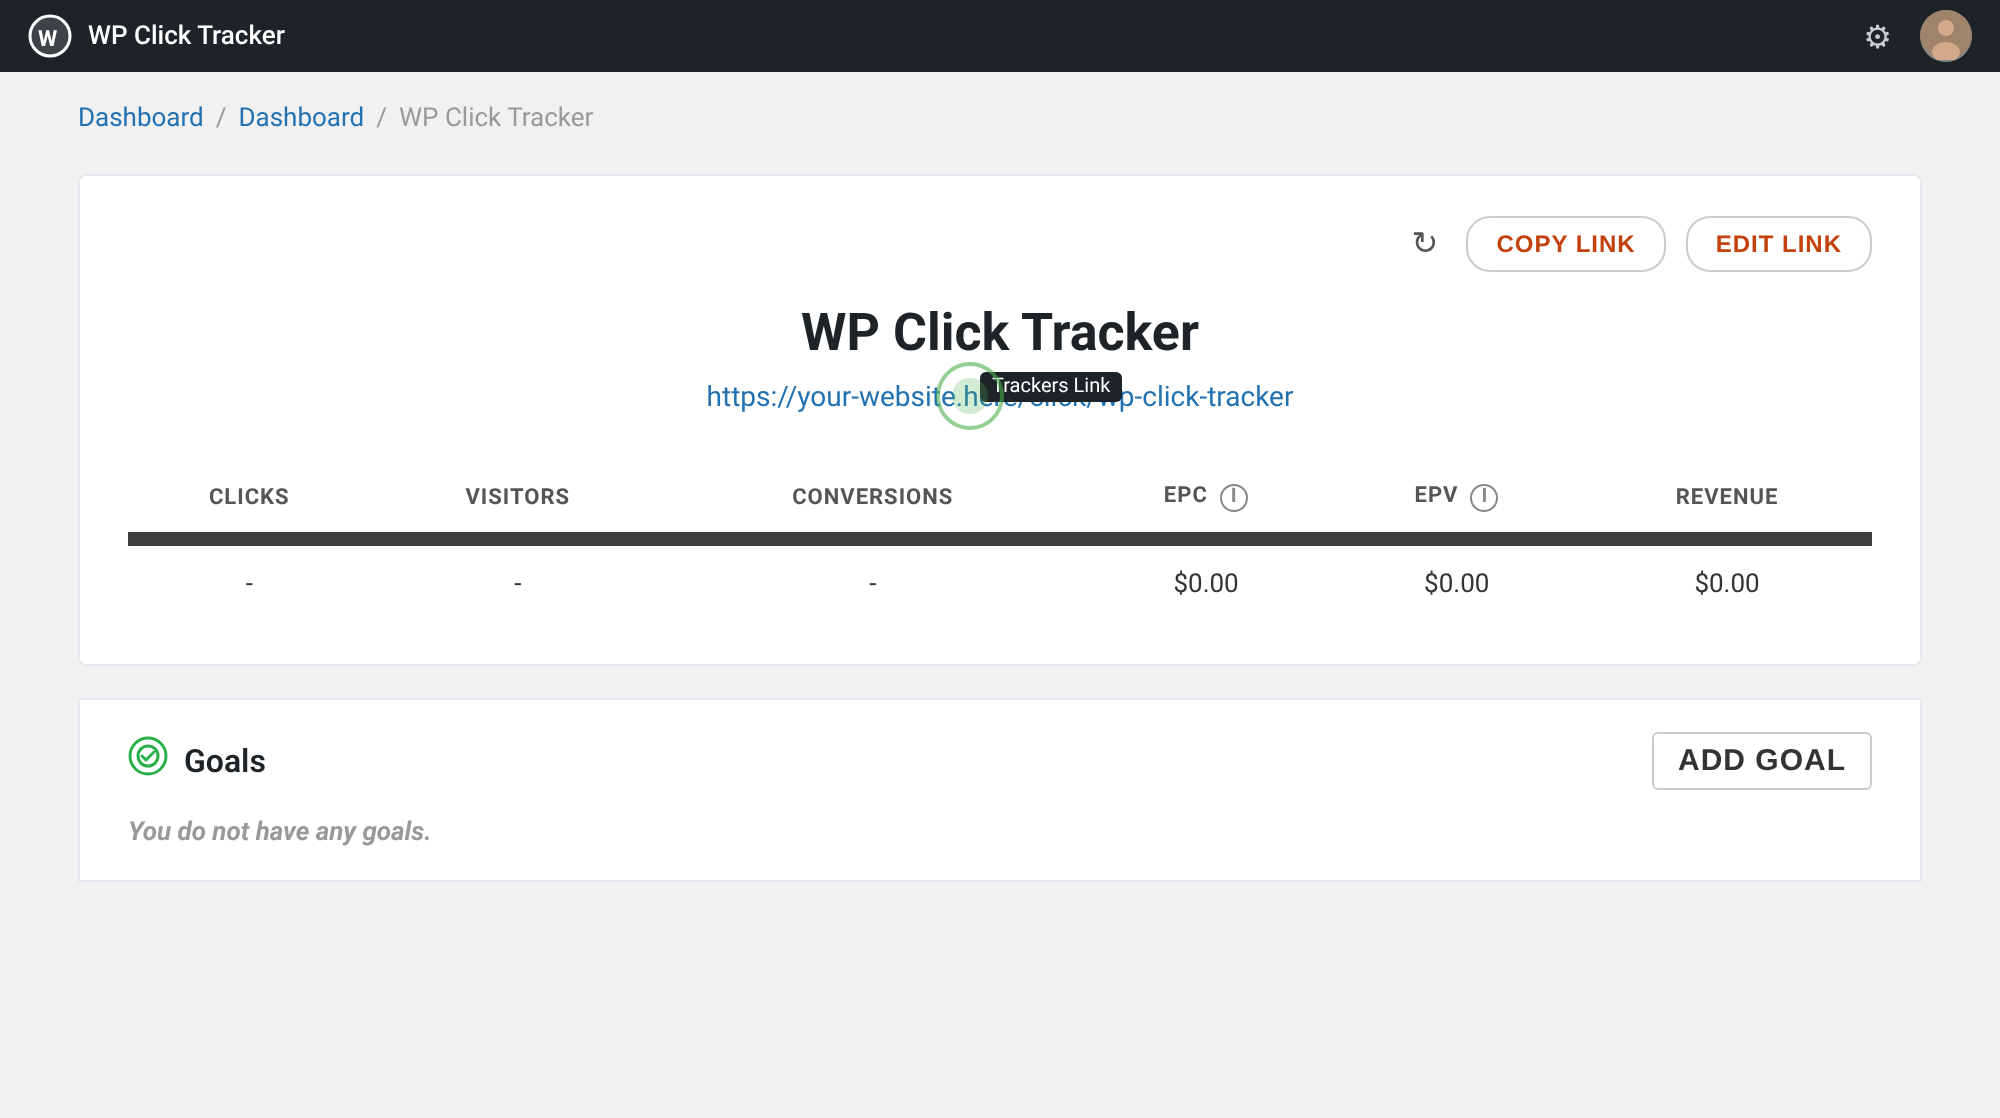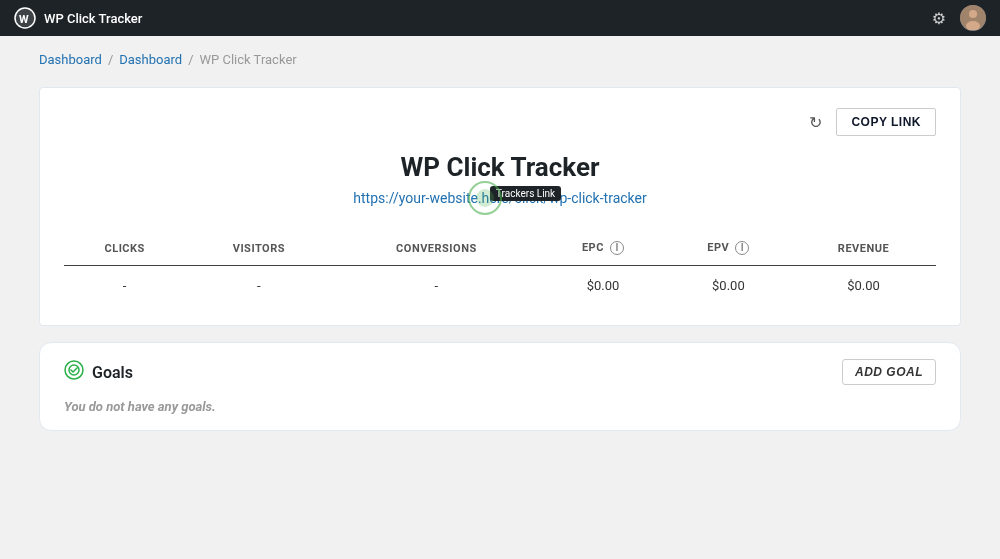"COPY LINK" .btn { border-radius: 2px -> 12px; color: #0f172a -> #c2410c }
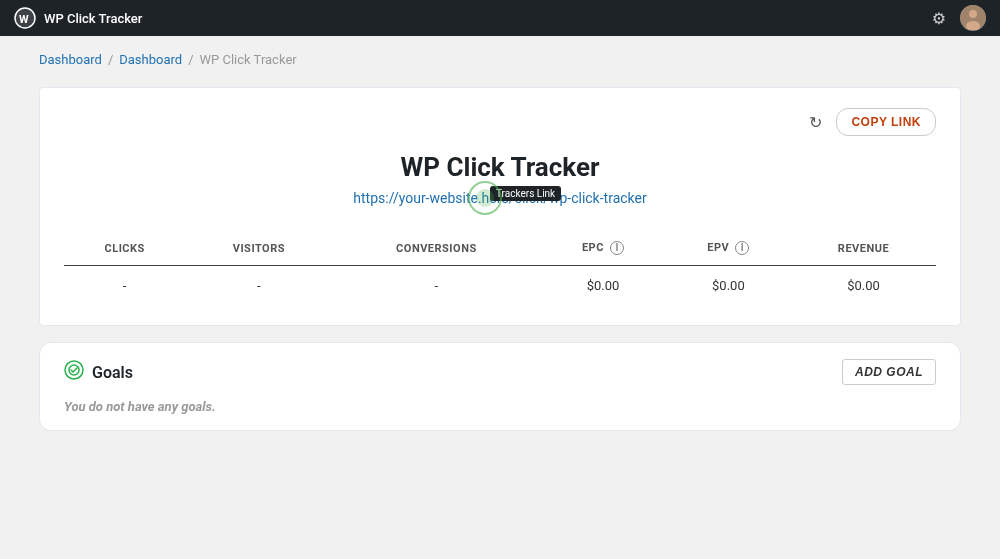"EDIT LINK" button.btn { html: none -> <button>EDIT LINK</button> }
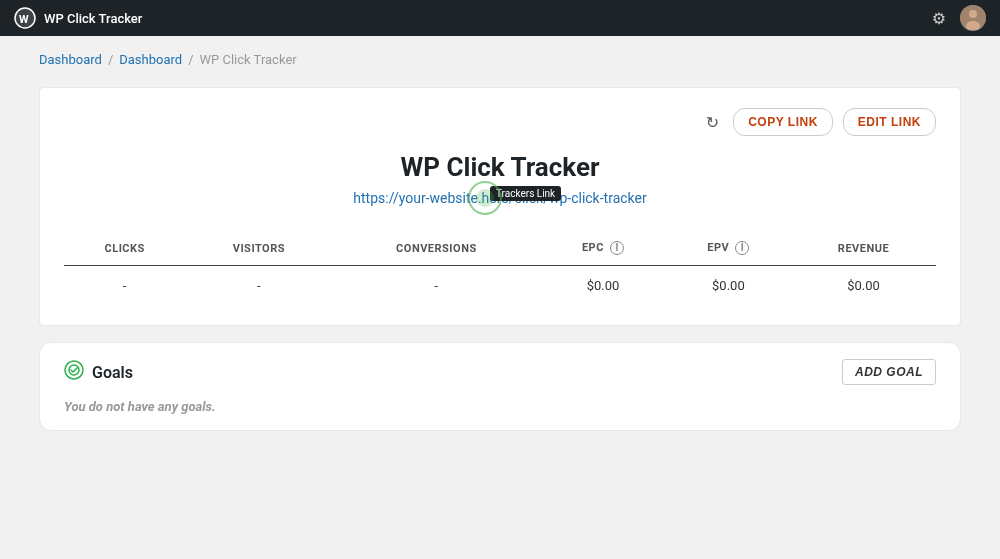"CLICKS" .stats-table th { border-bottom: 1px solid #404040 -> 7px solid #404040 }
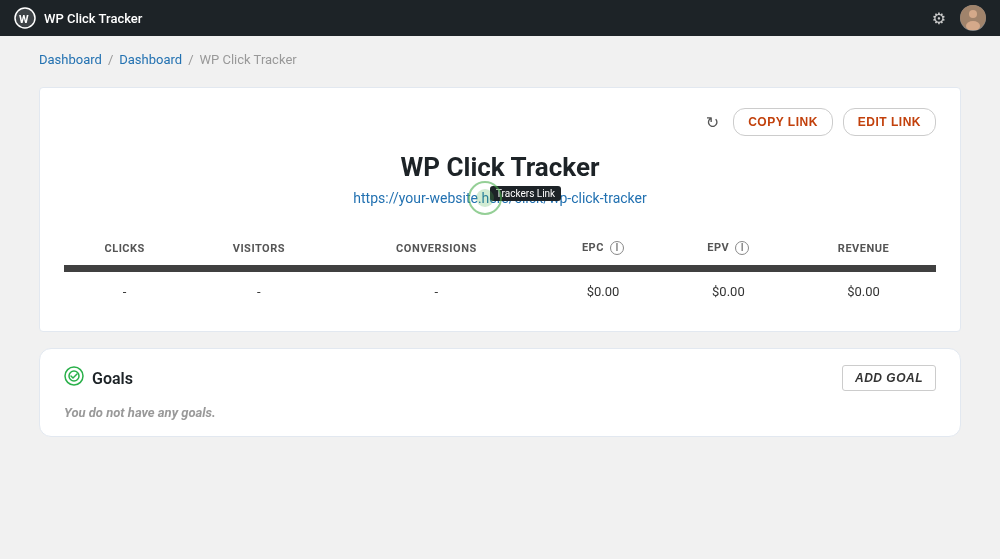"Goals" .goals-card { border-radius: 12px -> 0 }
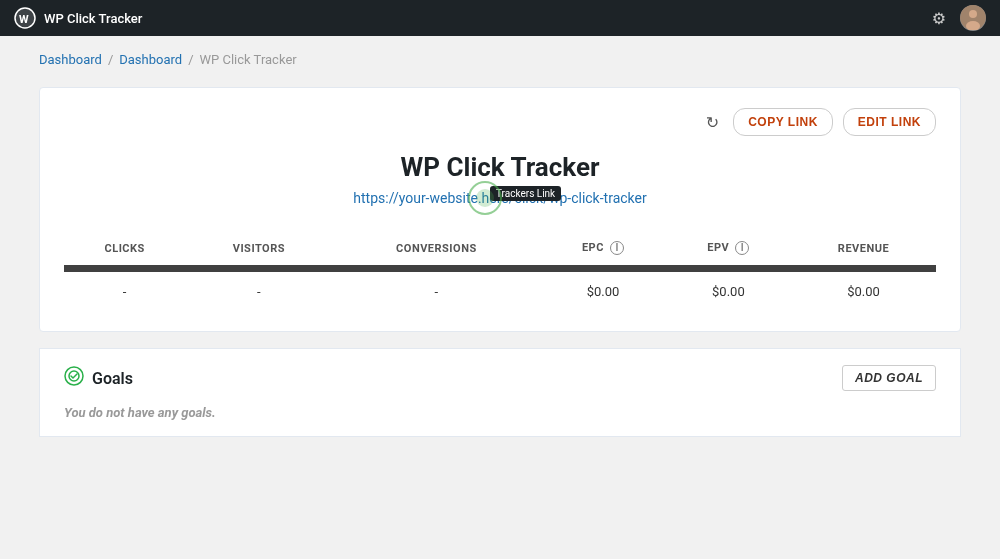"ADD GOAL" .add-goal-btn { font-size: 12px -> 15px; font-style: italic -> none }
